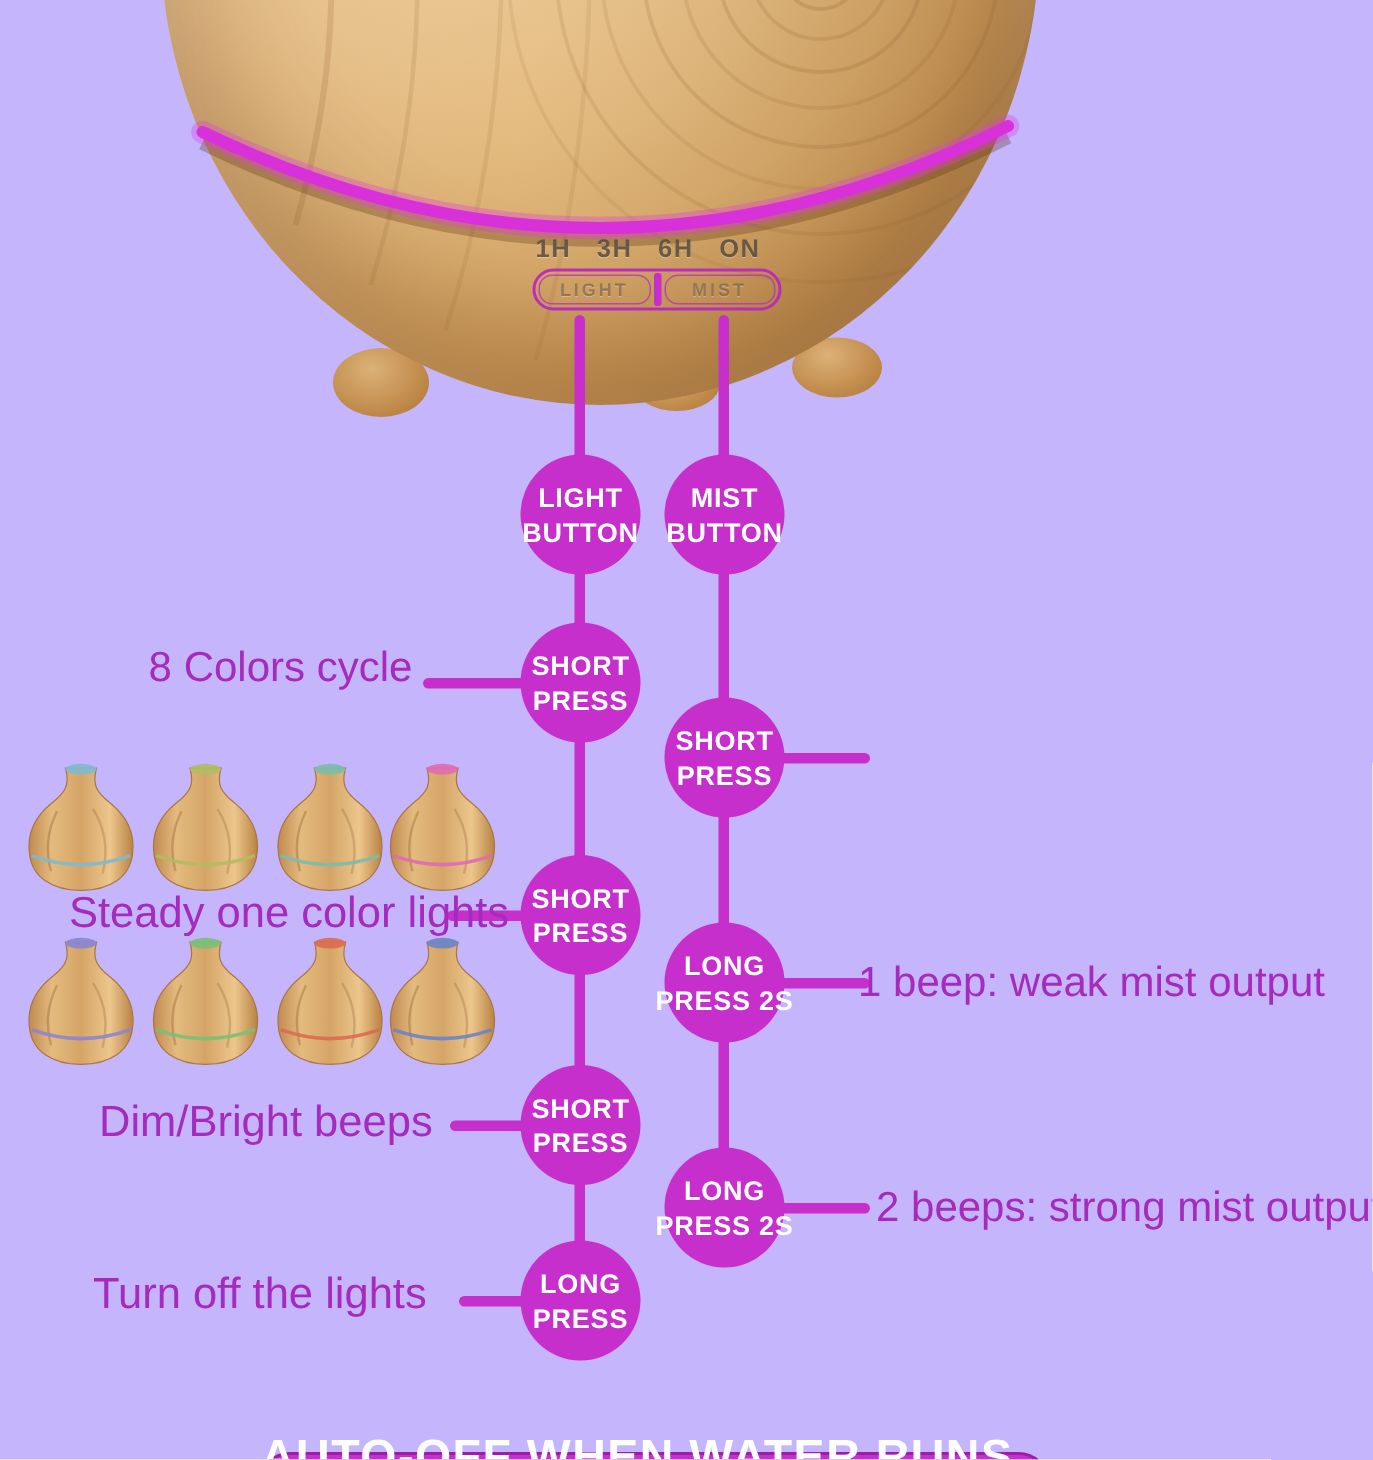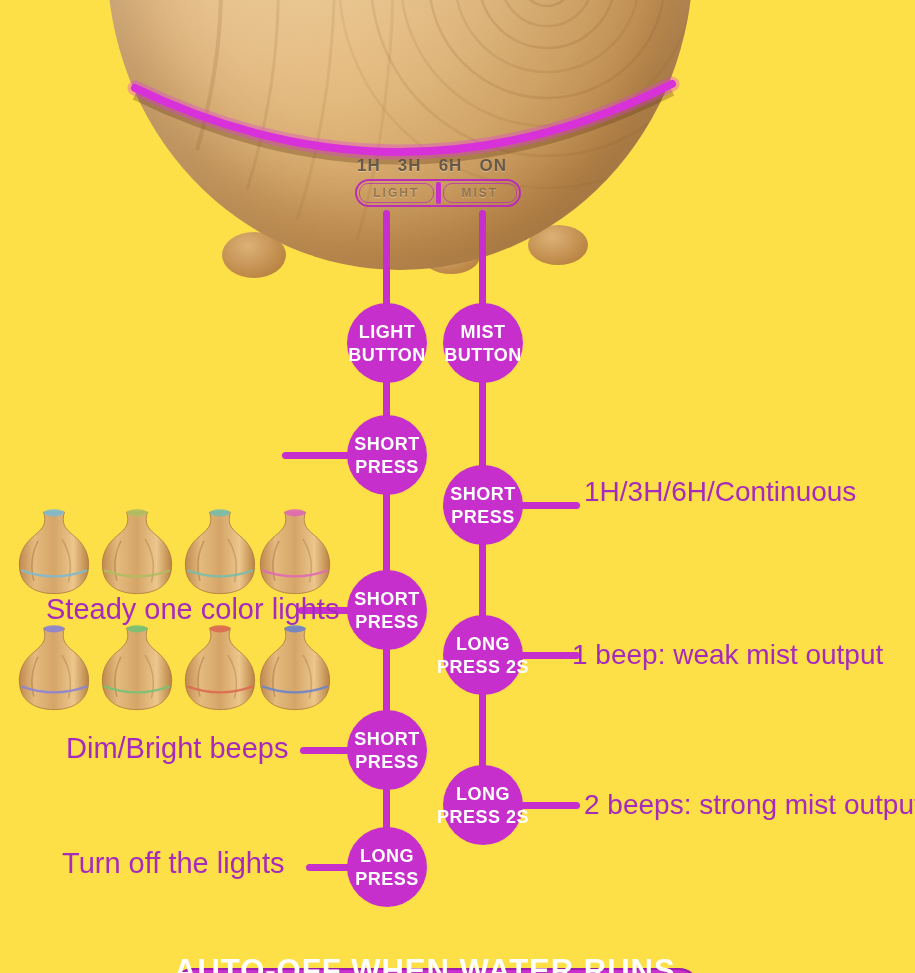"1H" .stage { background: #fde047 -> #c4b5fd }
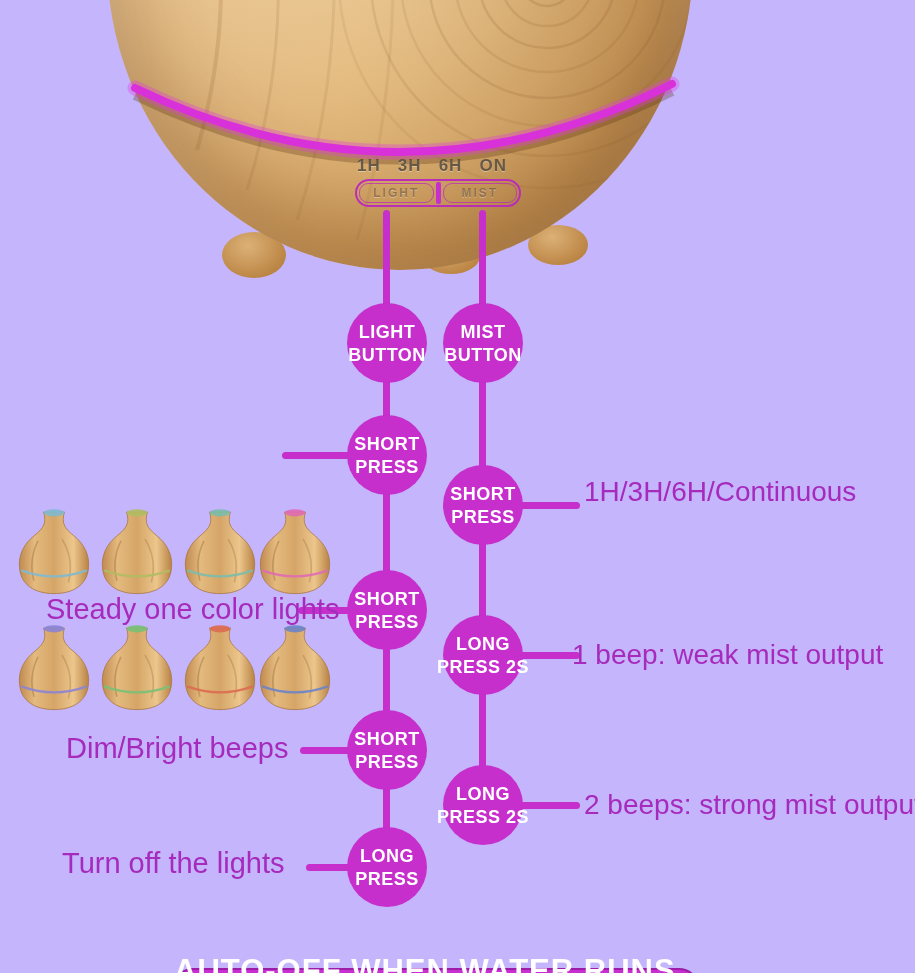"8 Colors cycle" span { html: none -> <span>8 Colors cycle</span> }
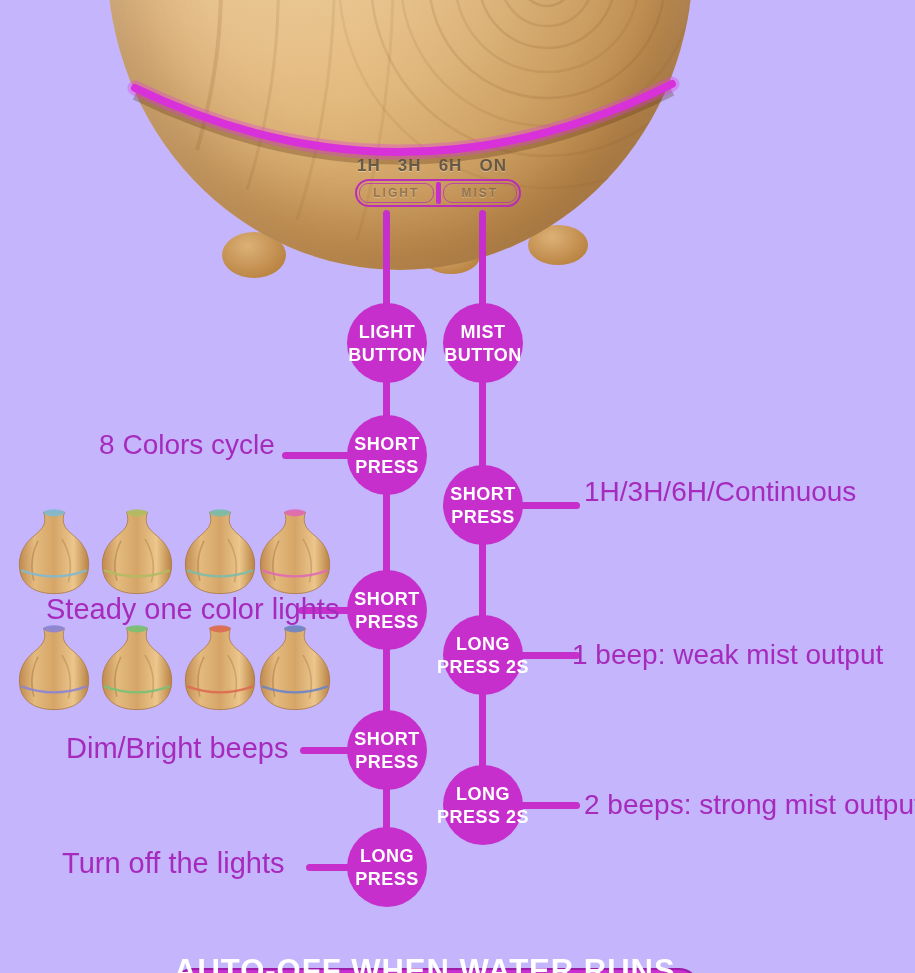"1H/3H/6H/Continuous" span { html: <span>1H/3H/6H/Continuous</span> -> none }
